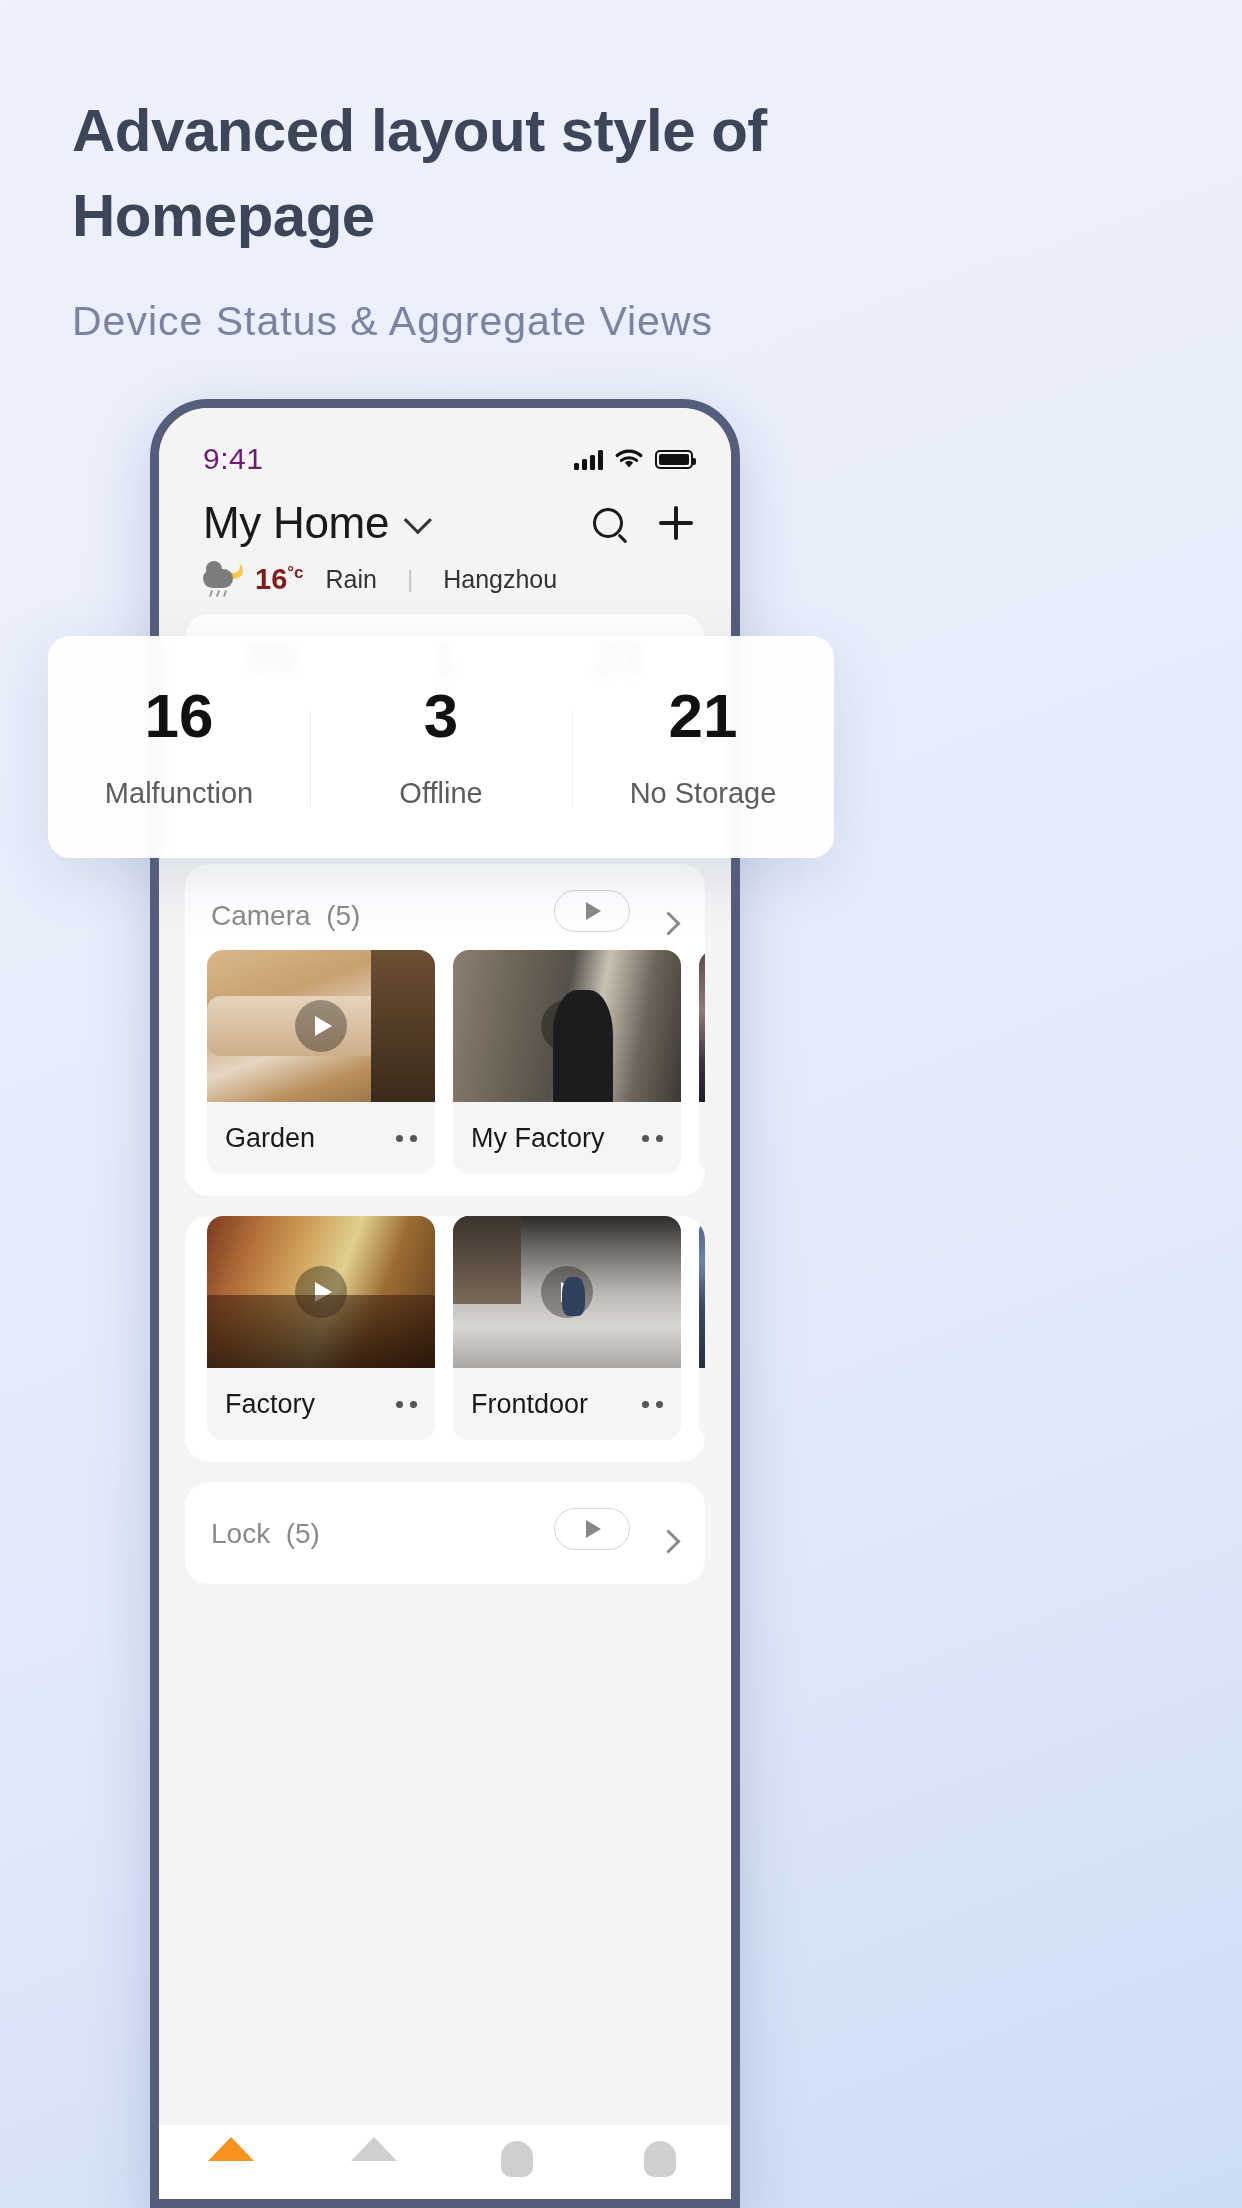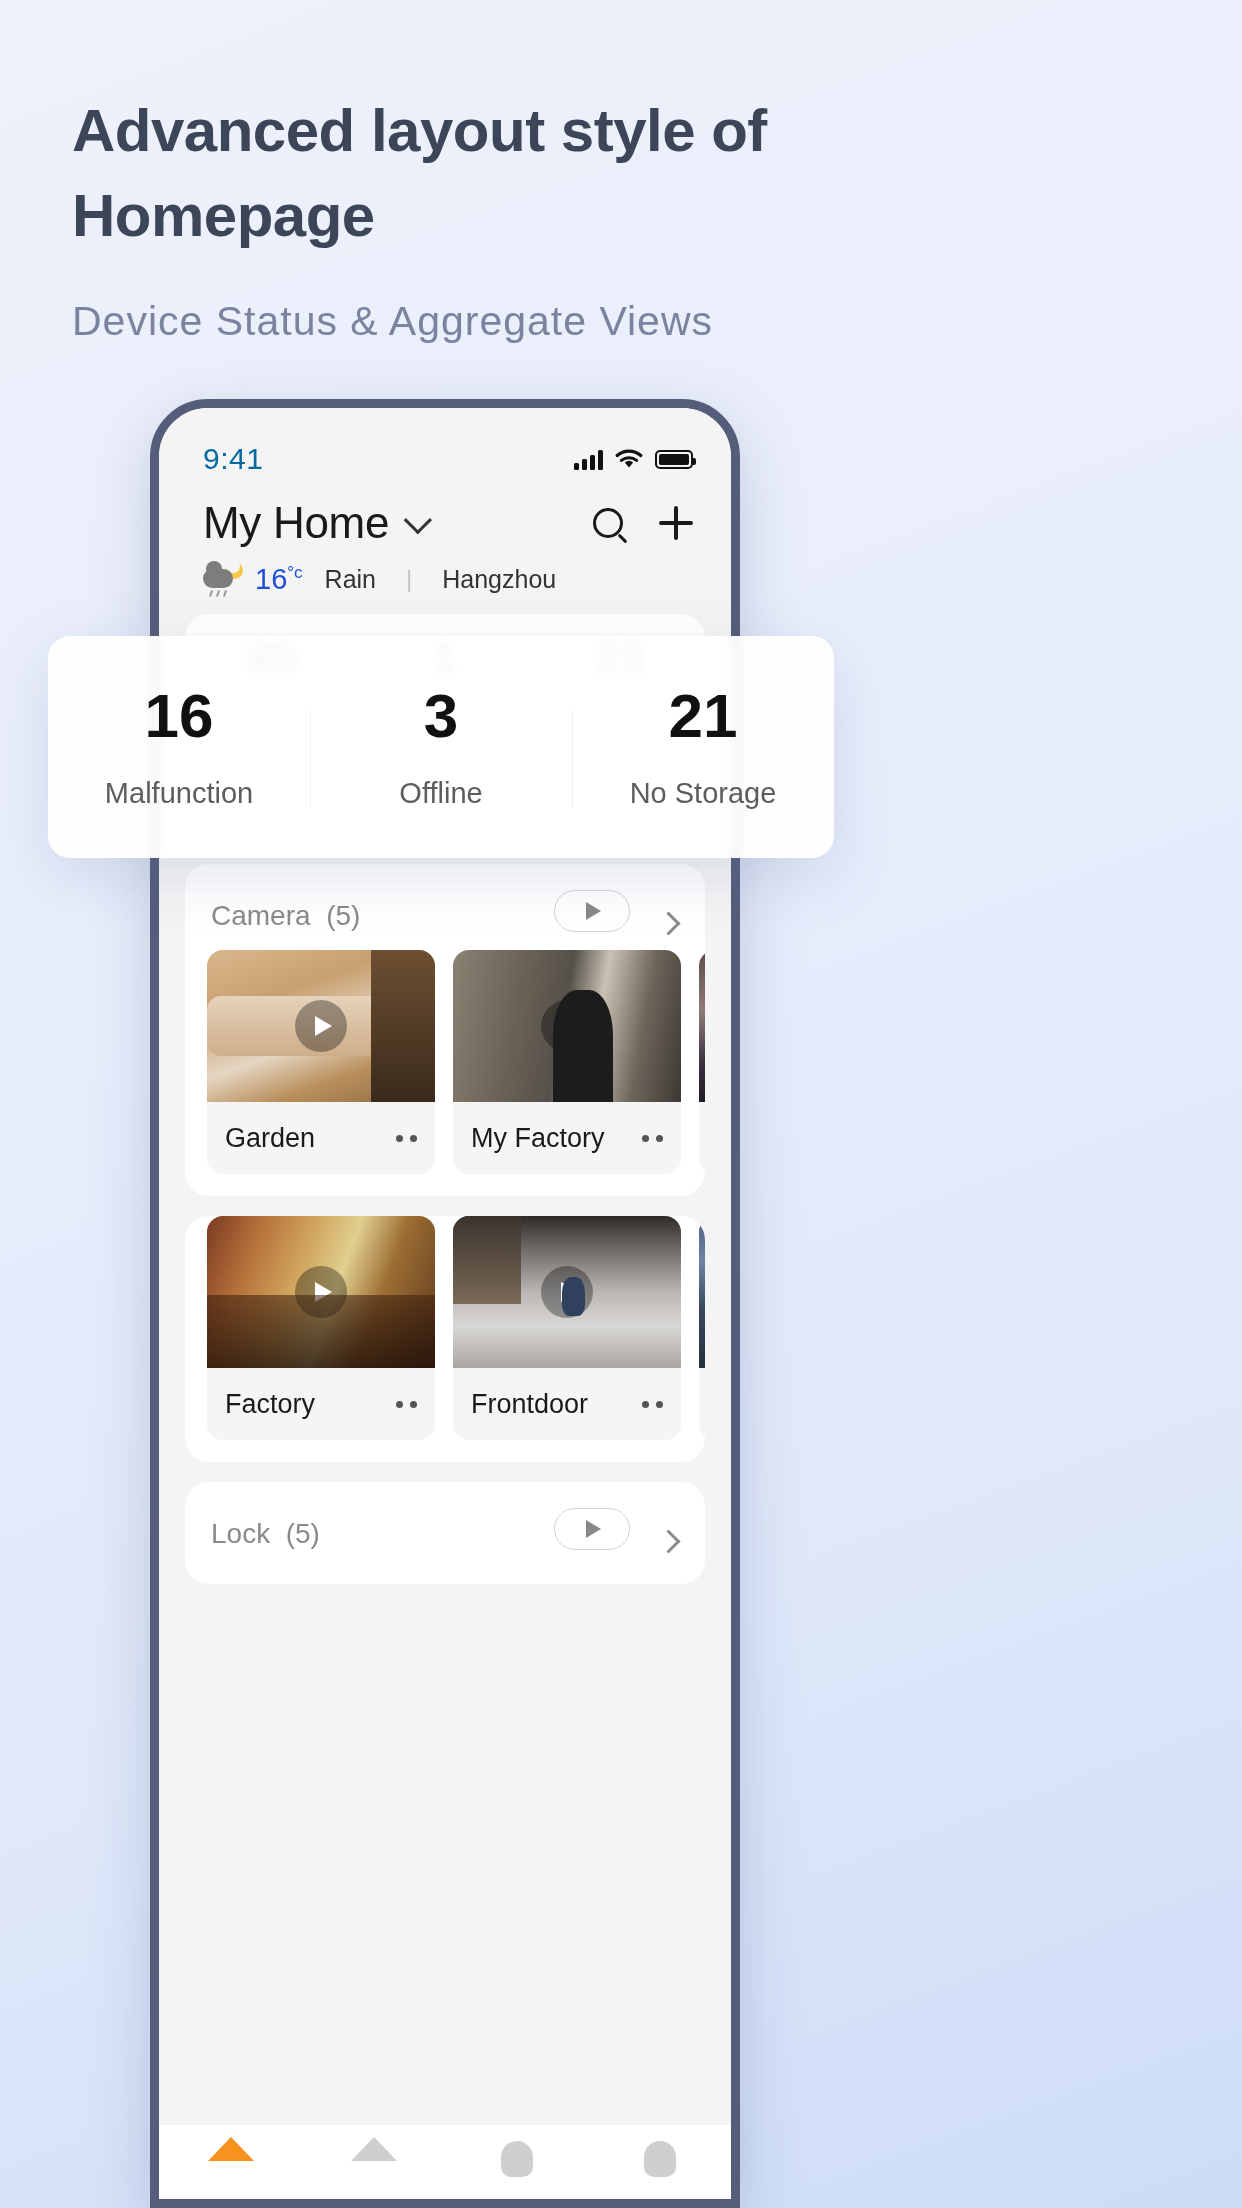"9:41" .sb-time { color: #0369a1 -> #701a75 }
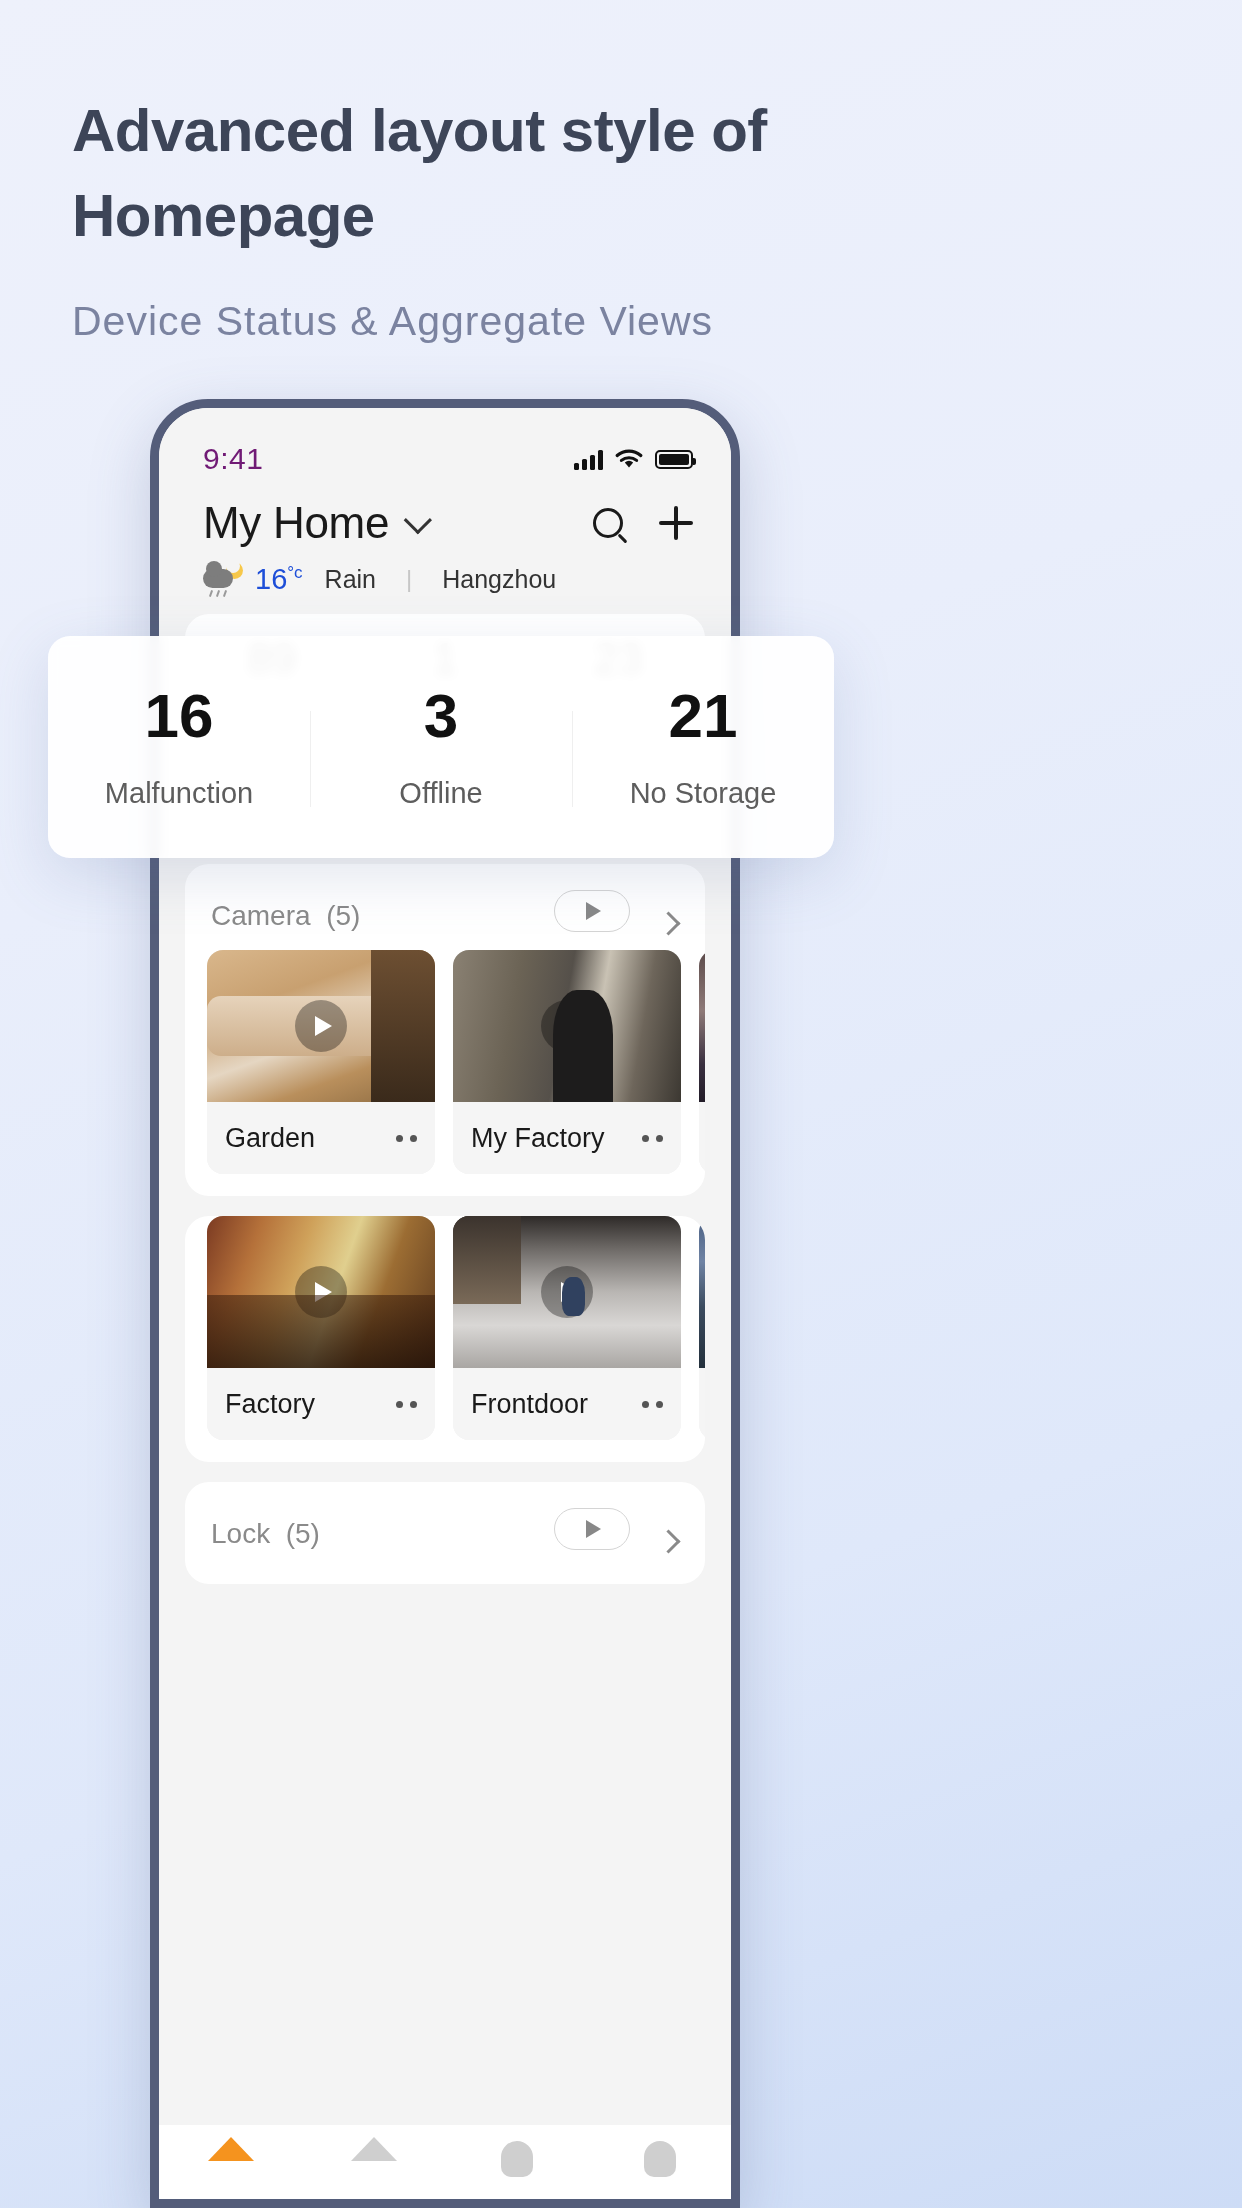"16°c" .w-temp { color: #1d4ed8 -> #7f1d1d; font-weight: normal -> bold }
